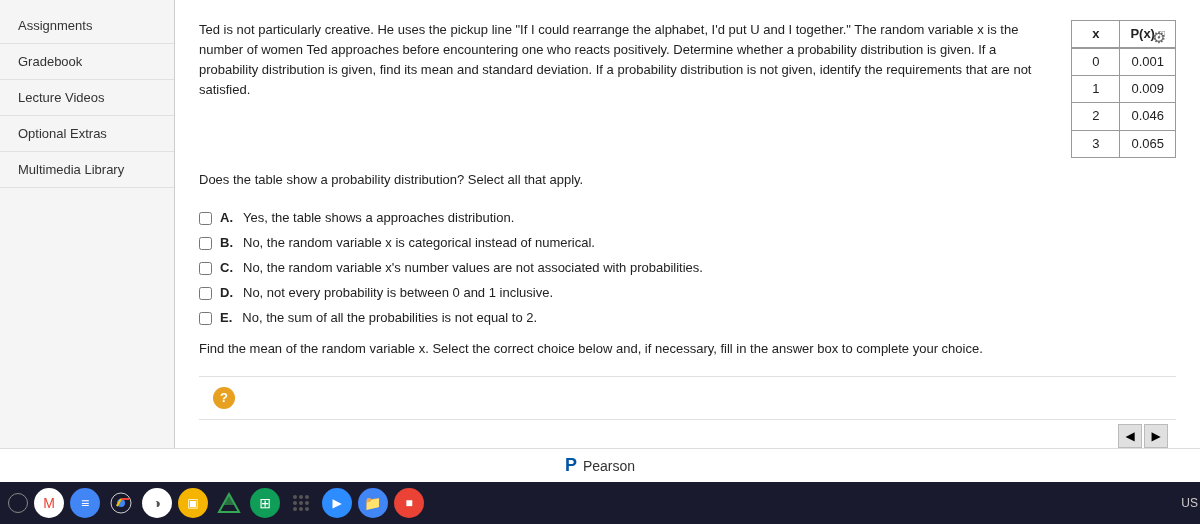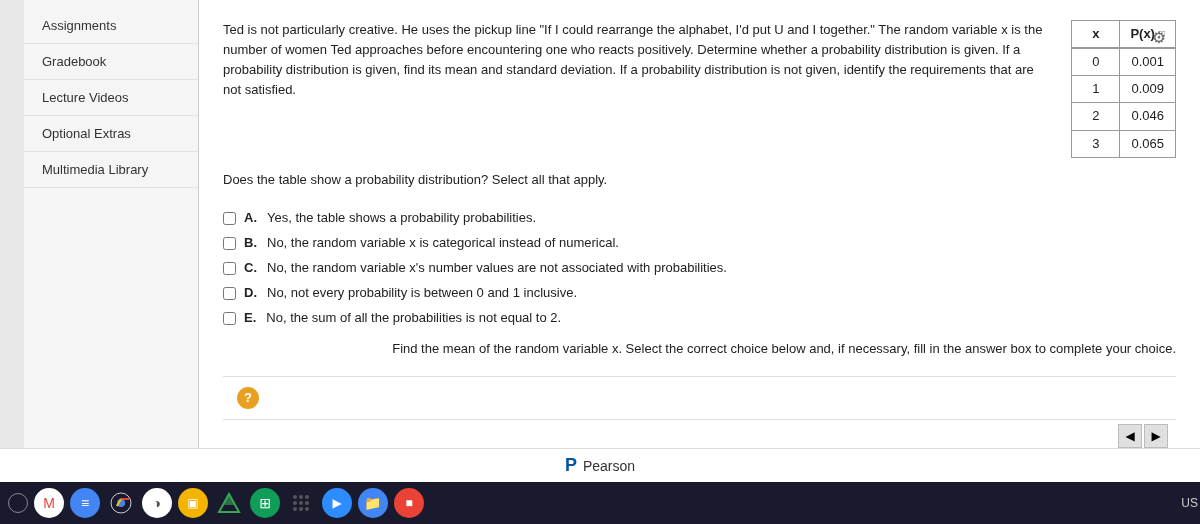"Assignments" .main-area { padding-left: 24px -> none }
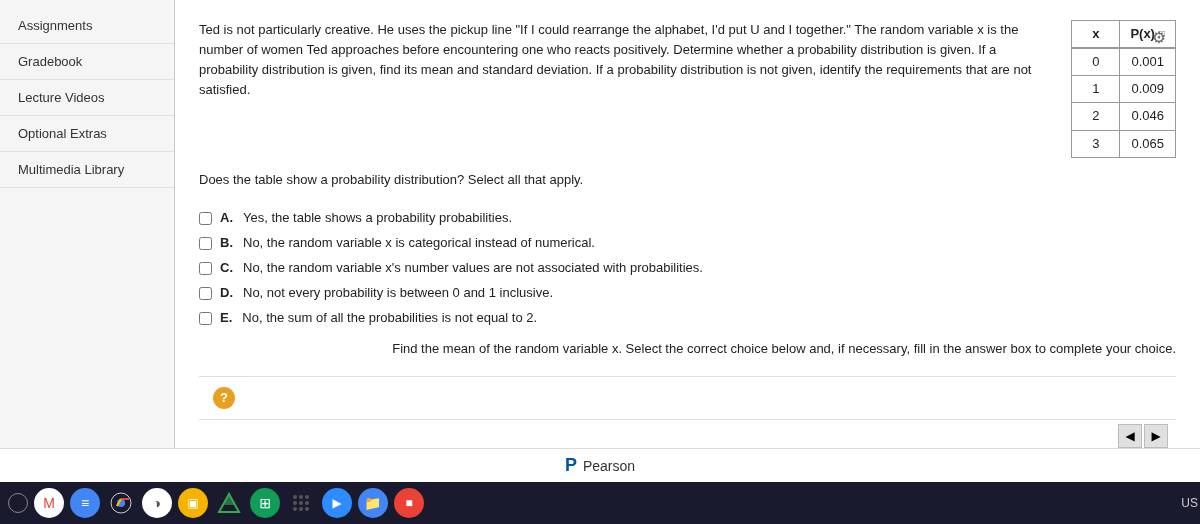"Yes, the table shows a" span { text: probability probabilities -> approaches distribution }
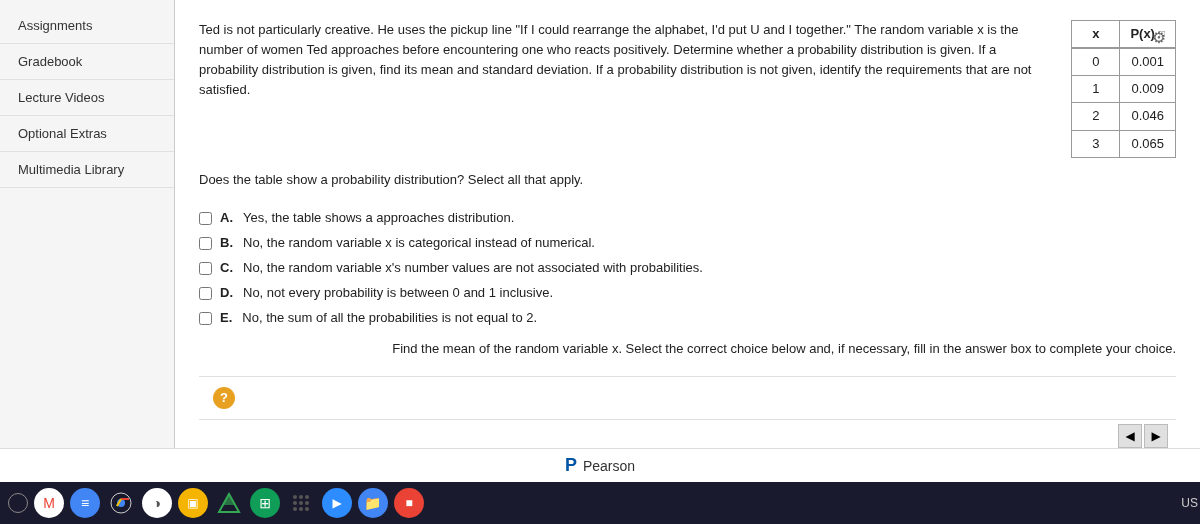"Find the mean of the" .mean-question { text-align: right -> none }
